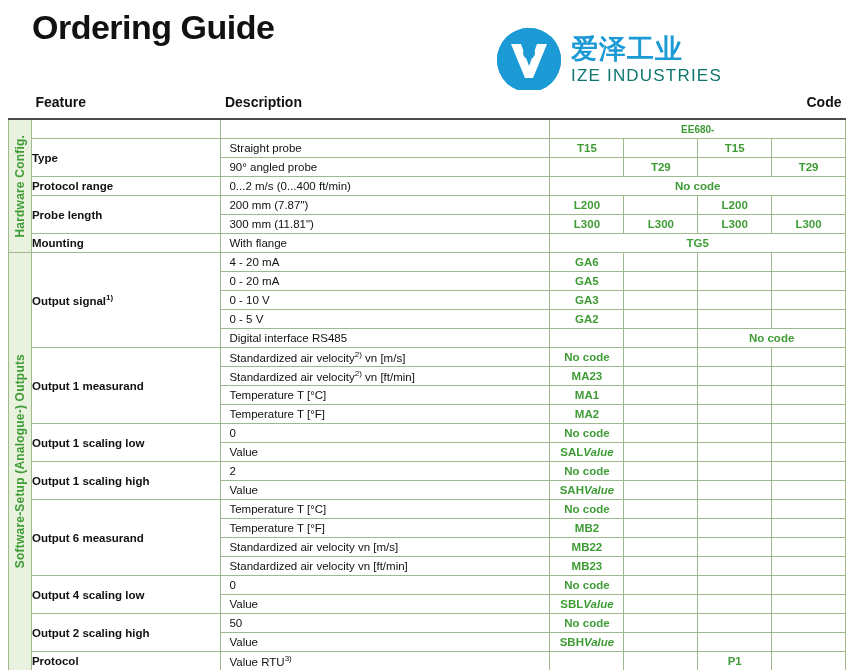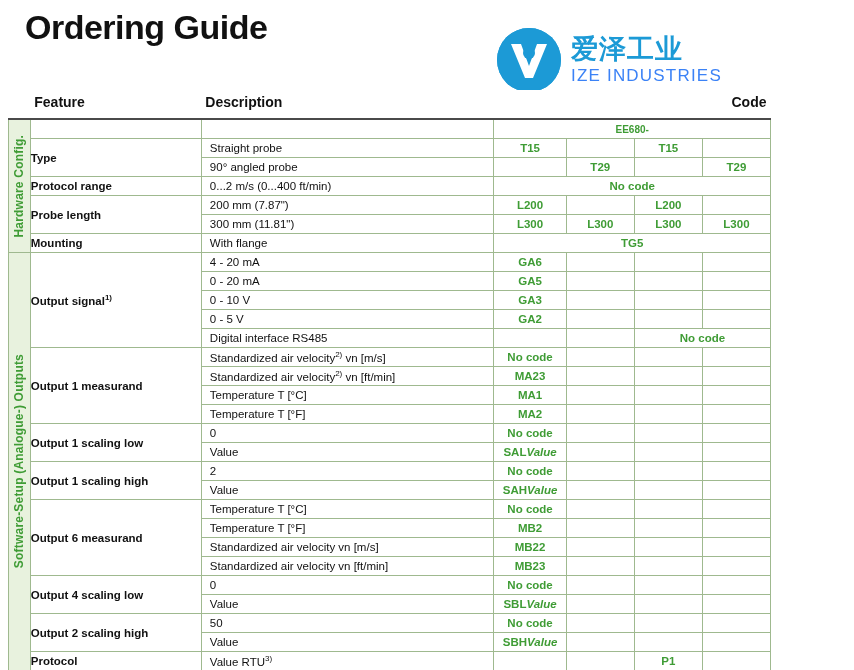"Ordering Guide" .title { left: 25px -> 32px }
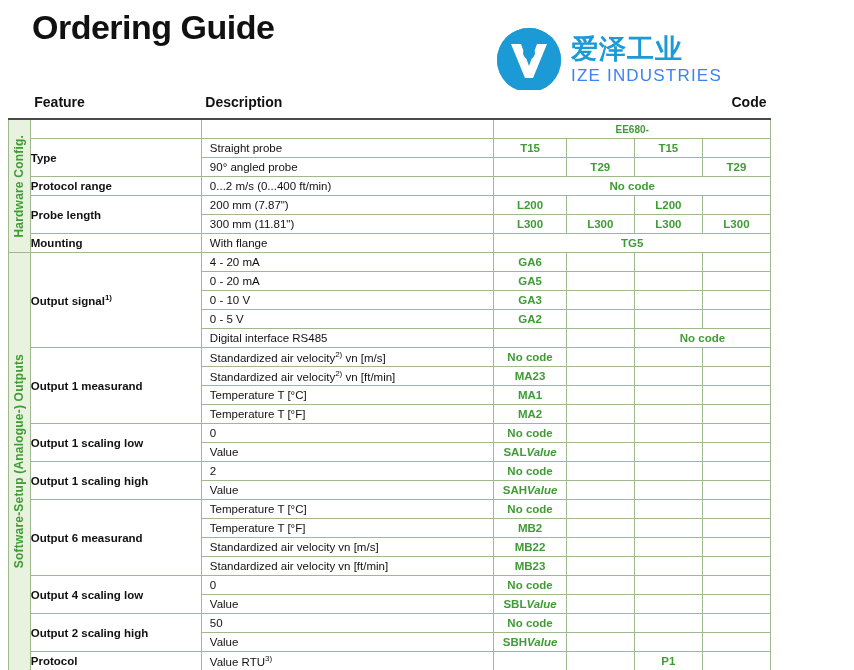"IZE INDUSTRIES" .logo-en { color: #3b82f6 -> #0f766e }
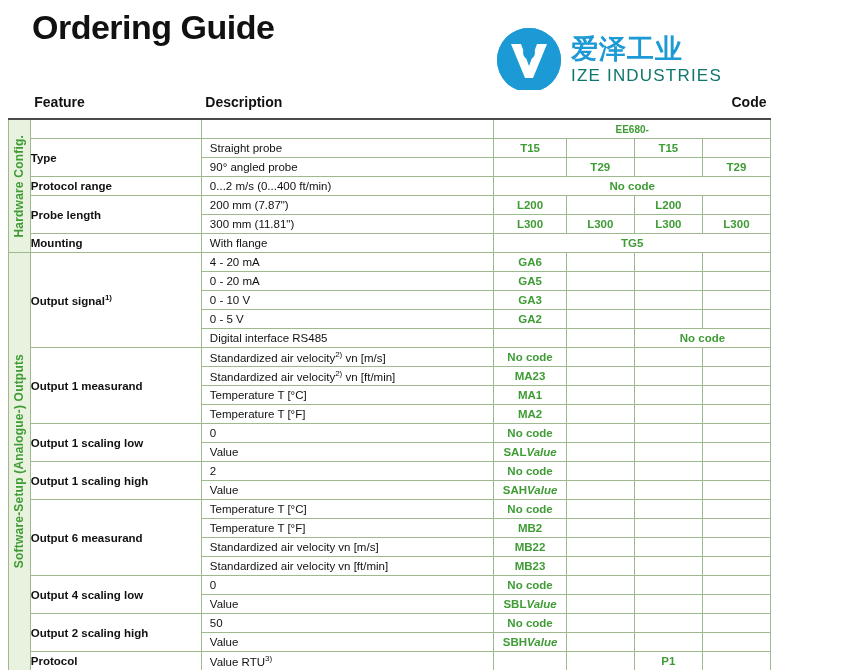"Feature" table { width: 763px -> 838px }
